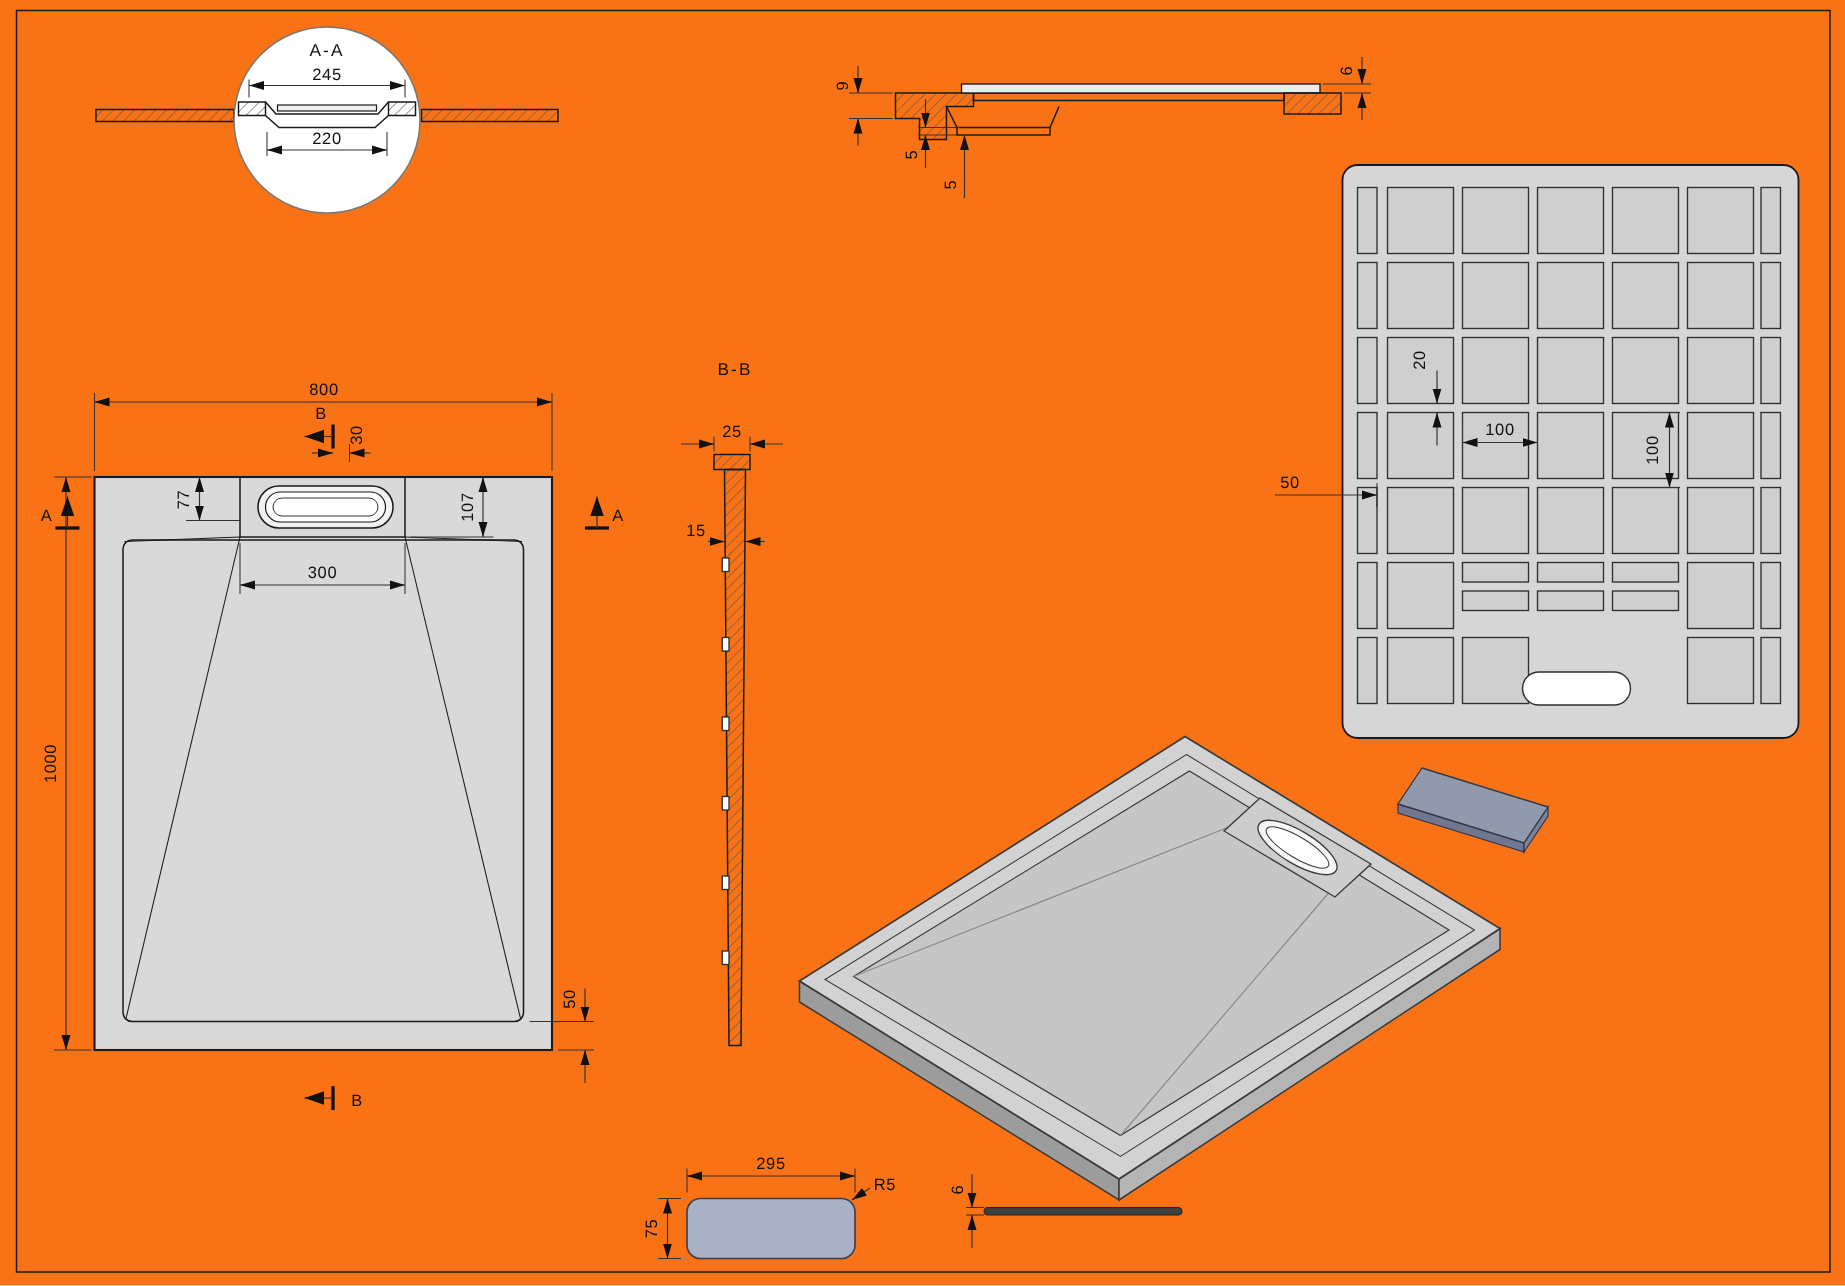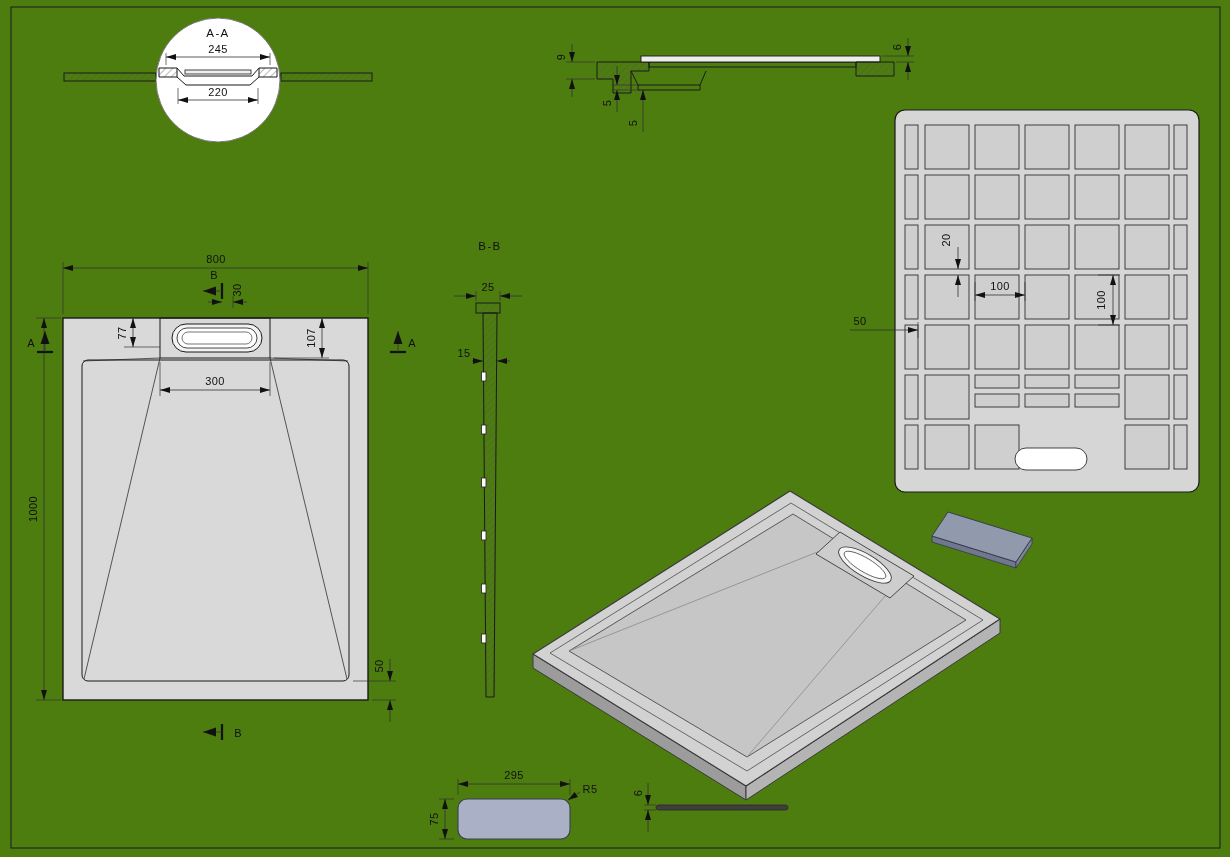"A-A" .page { background: #4d7c0f -> #f97316 }
